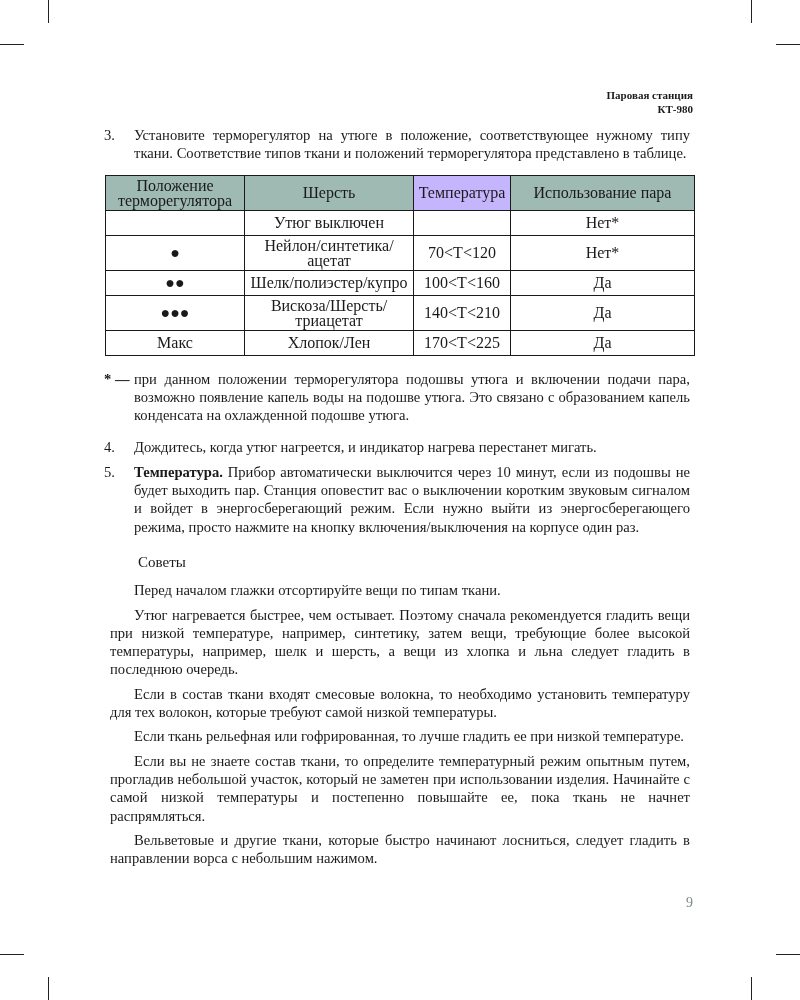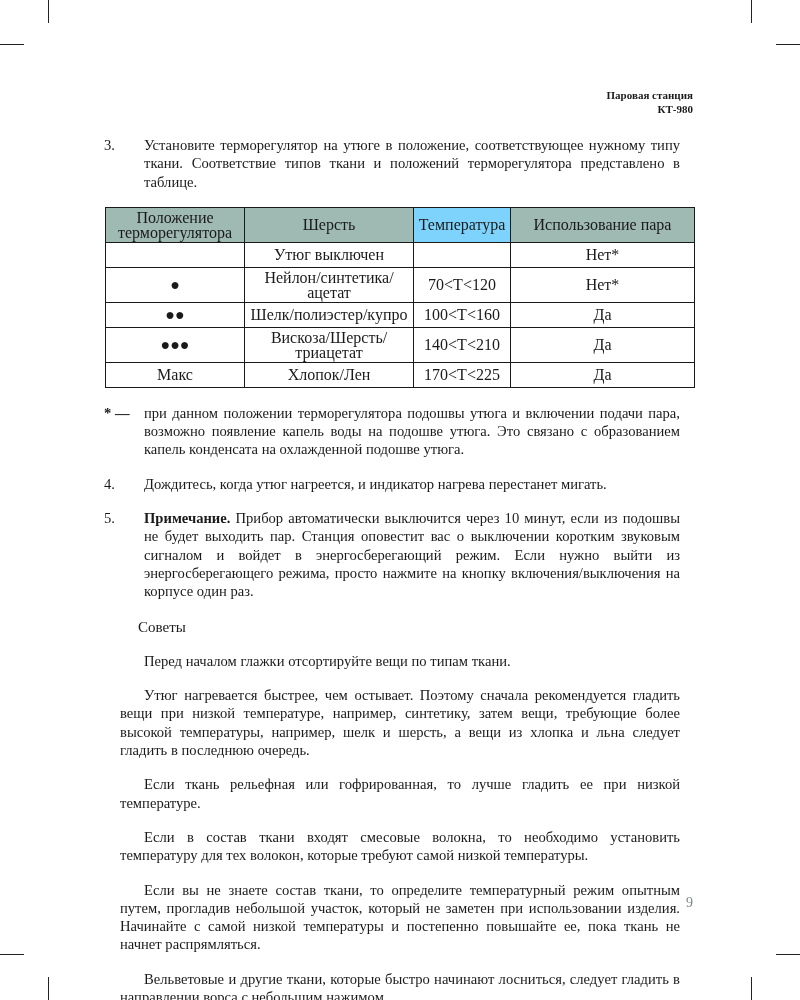"Установите терморегулятор на утюге в" p { margin: 16px -> 6px }
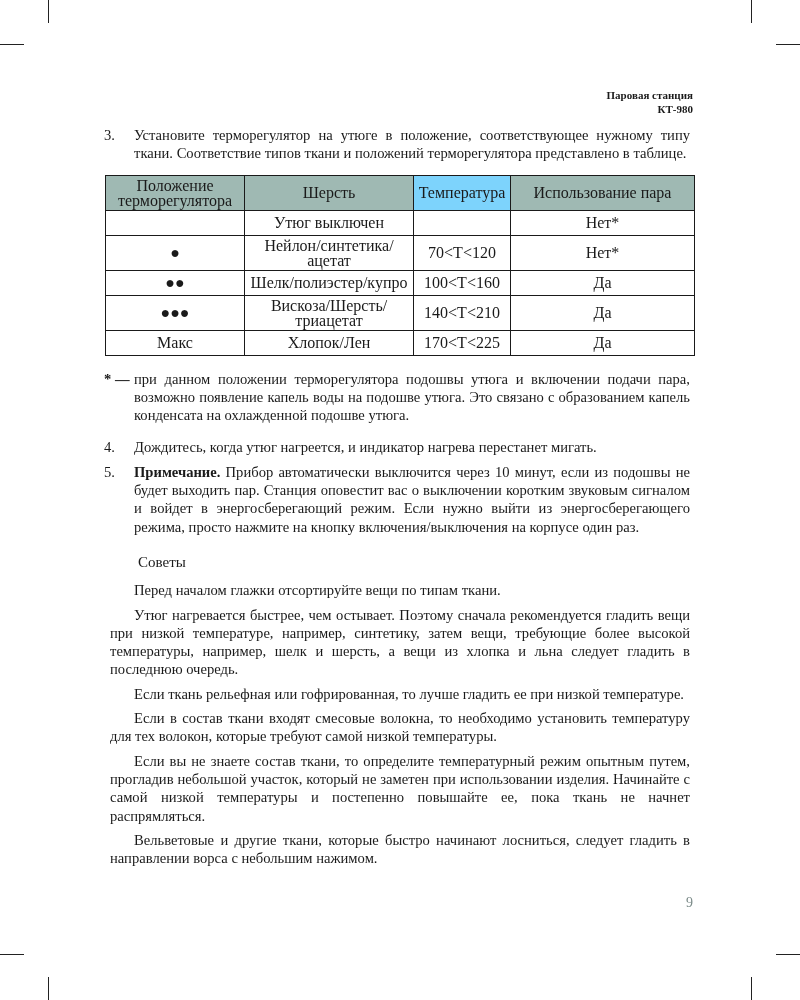"Температура" th { background: #7dd3fc -> #c4b5fd }
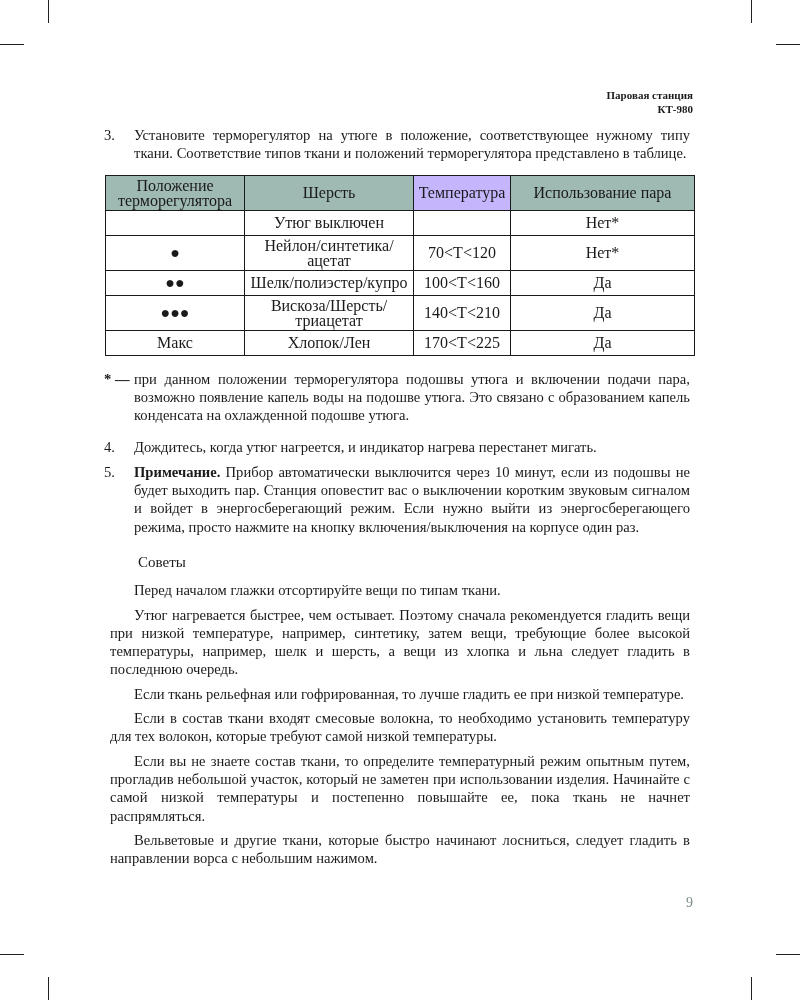"Примечание." span.note-label { text: Примечание -> Температура }
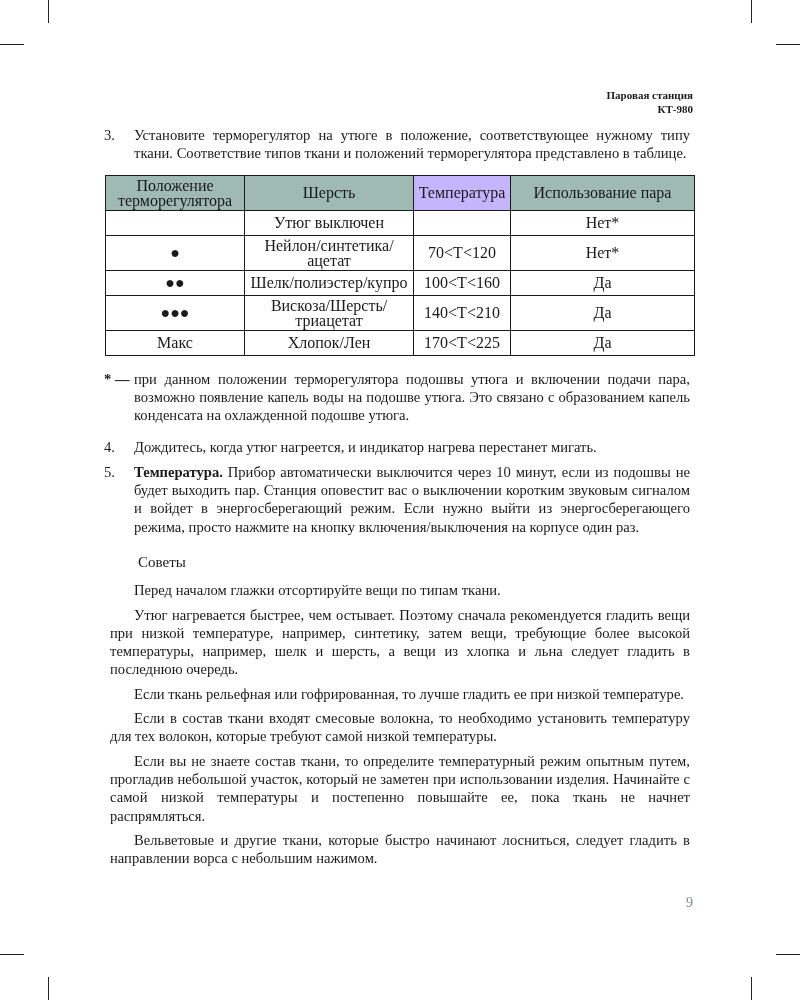"Если ткань рельефная или гофрированная," p { order: before "Если в состав ткани входят" -> after "Если в состав ткани входят" }
